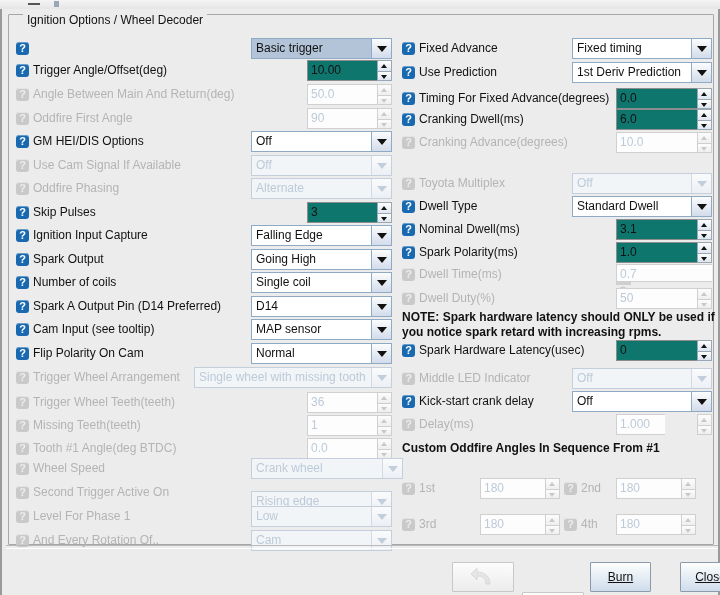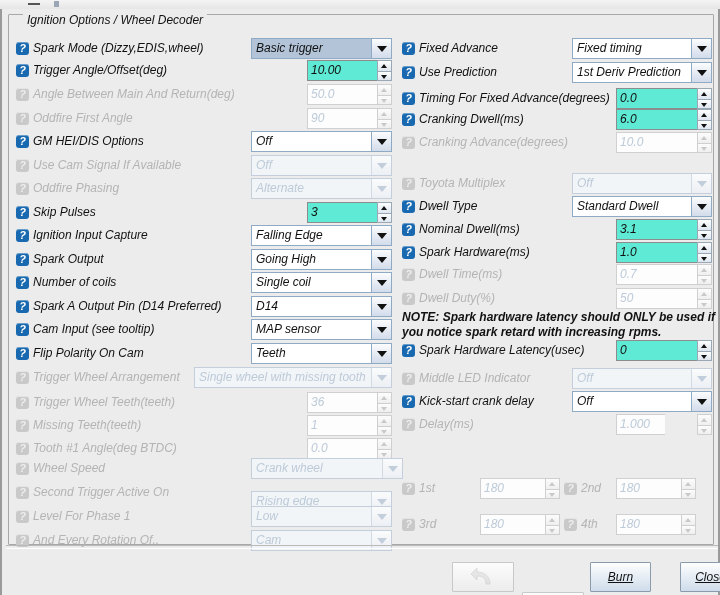"Ignition Options / Wheel Decoder" .frame { font-style: italic -> none }
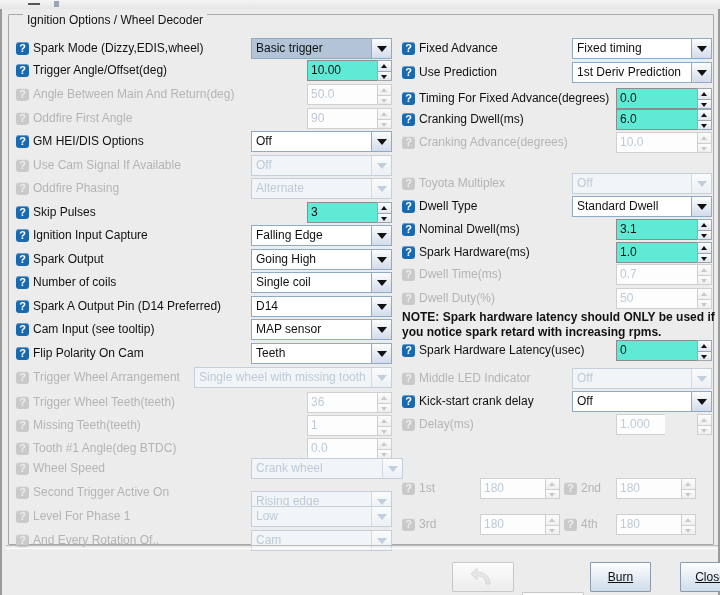"Spark Mode (Dizzy,EDIS,wheel)" span.lbl { html: <span>Spark Mode (Dizzy,EDIS,wheel)</span> -> none }
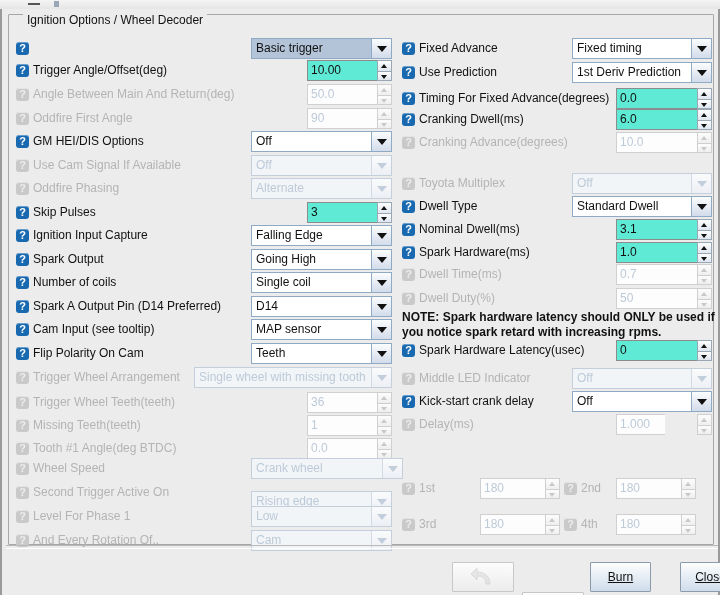"10.00" .spin .sfield { background: #5eead4 -> #0f766e }
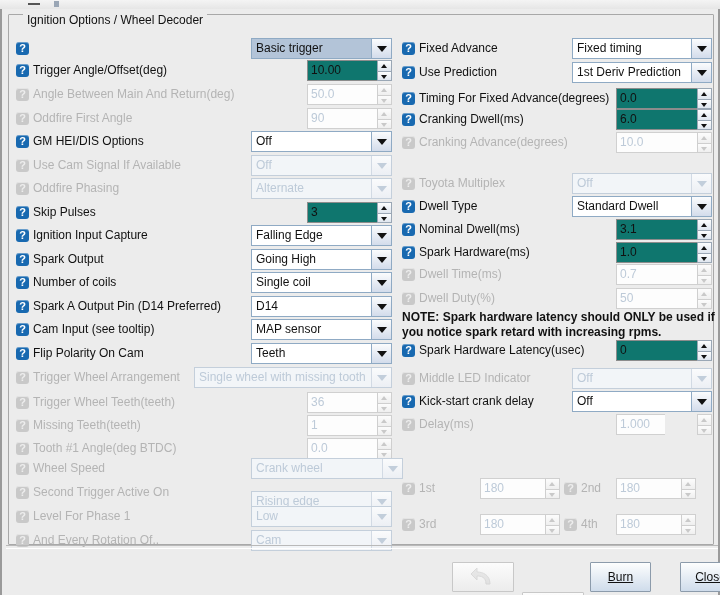"Spark Hardware(ms)" span.lbl { text: Hardware -> Polarity }
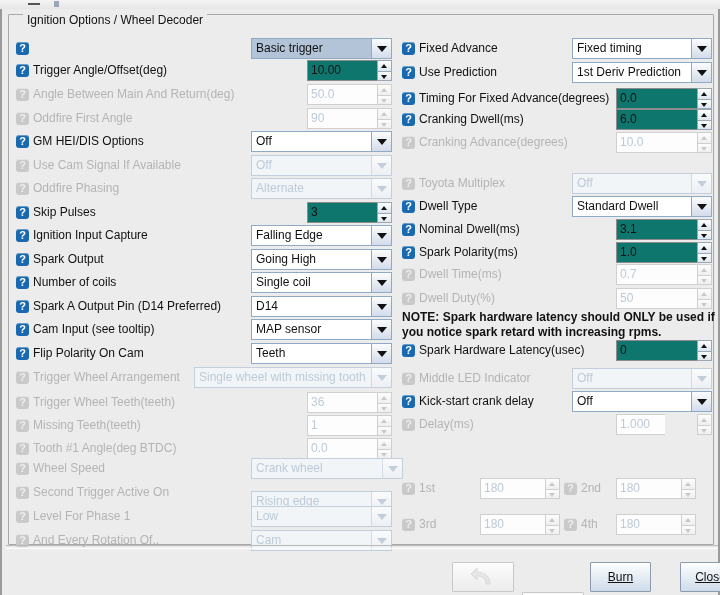"0.7" div.spin { flex-direction: none -> column }
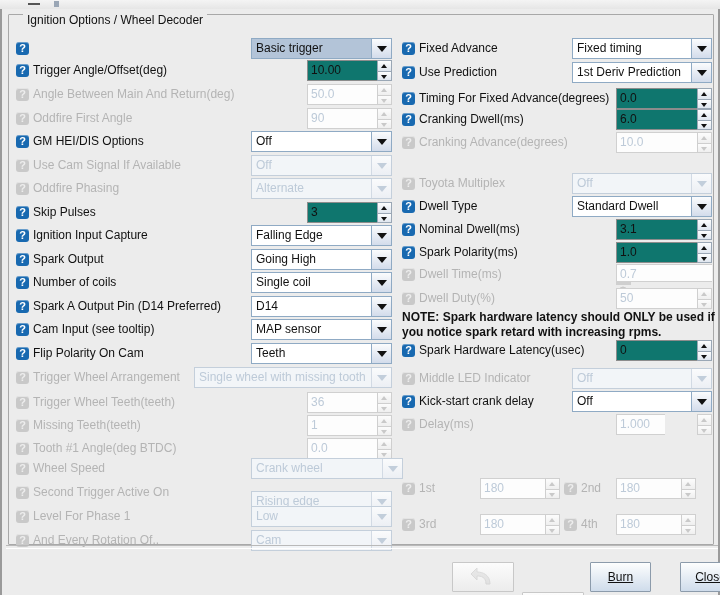"Teeth" div.ctext { text: Teeth -> Normal }
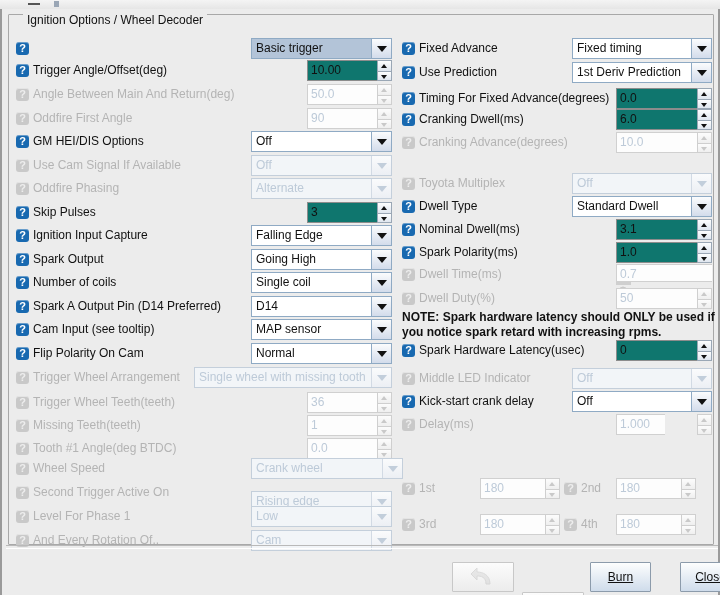"Custom Oddfire Angles In Sequence" div.sectionhdr { html: none -> <div>Custom Oddfire Angles In Sequence From #1</div> }
